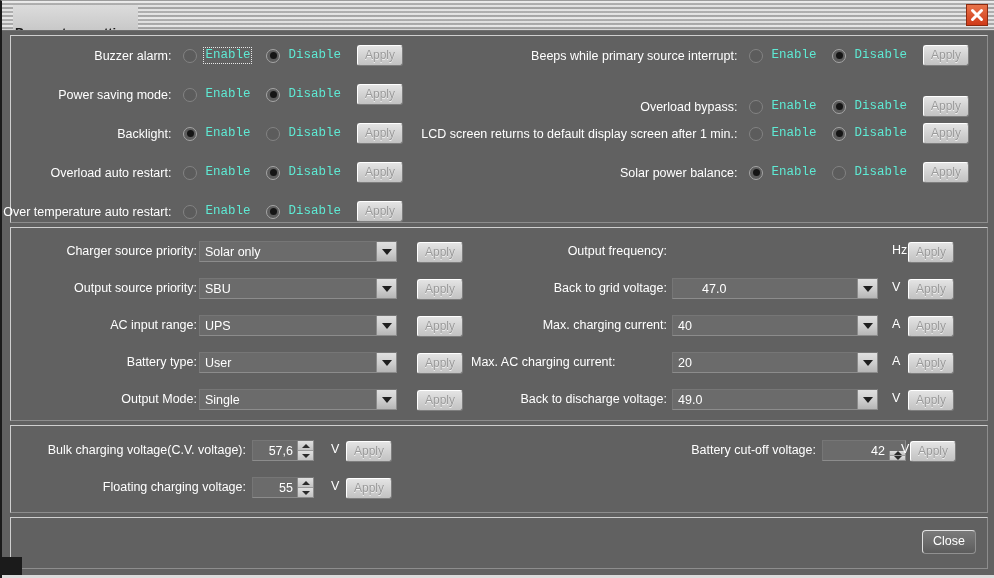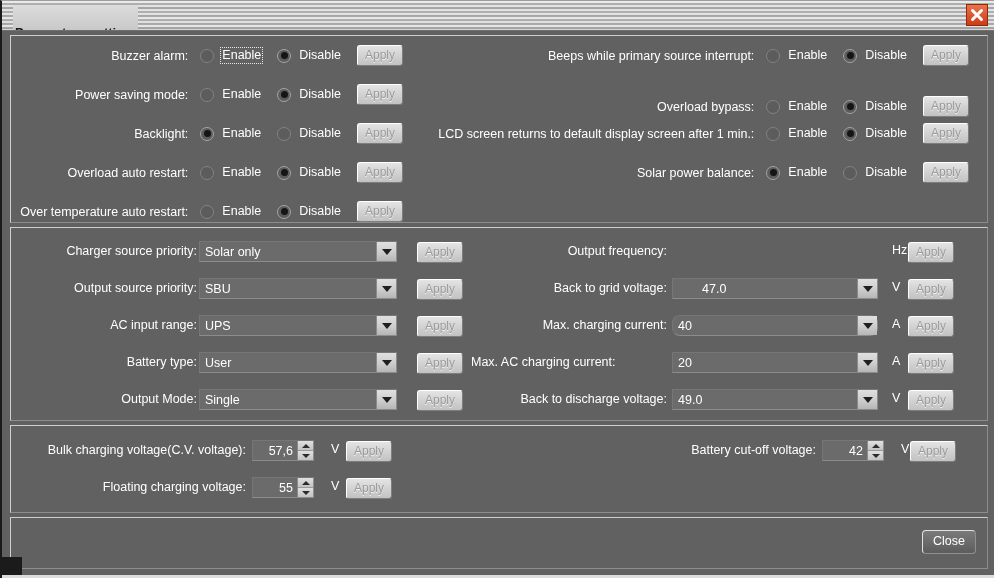"Enable" .radio-lbl { color: #ffffff -> #5eead4; font-family: none -> Liberation Mono, monospace }
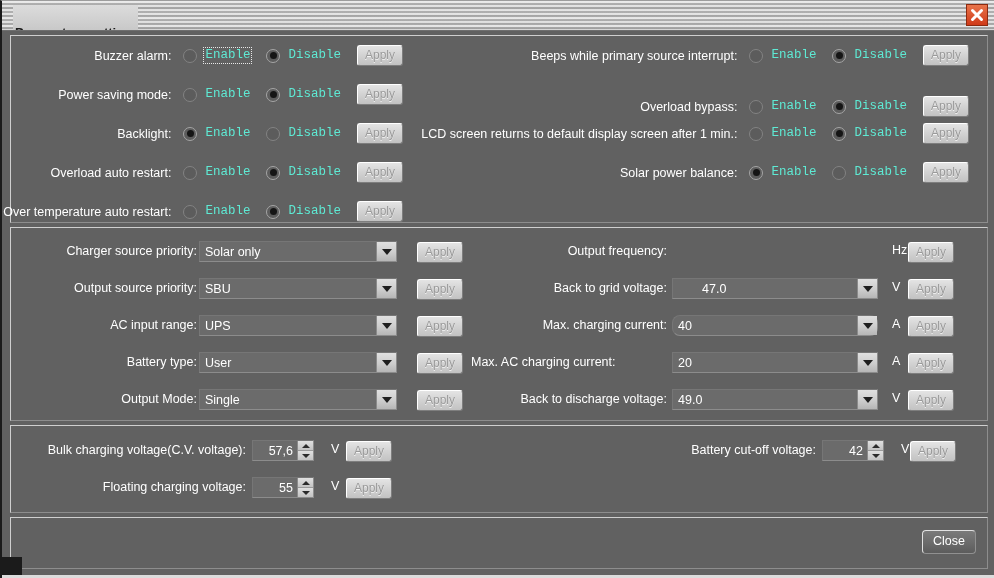"40" div.combo { border-radius: 8px -> none }
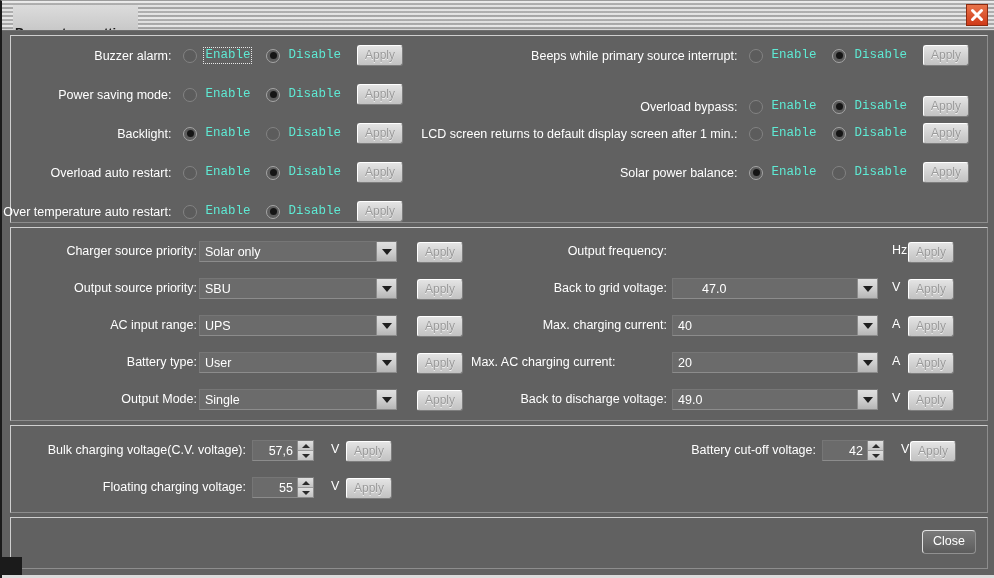"42" div.spin { align-items: none -> flex-end; width: 62px -> 84px }
